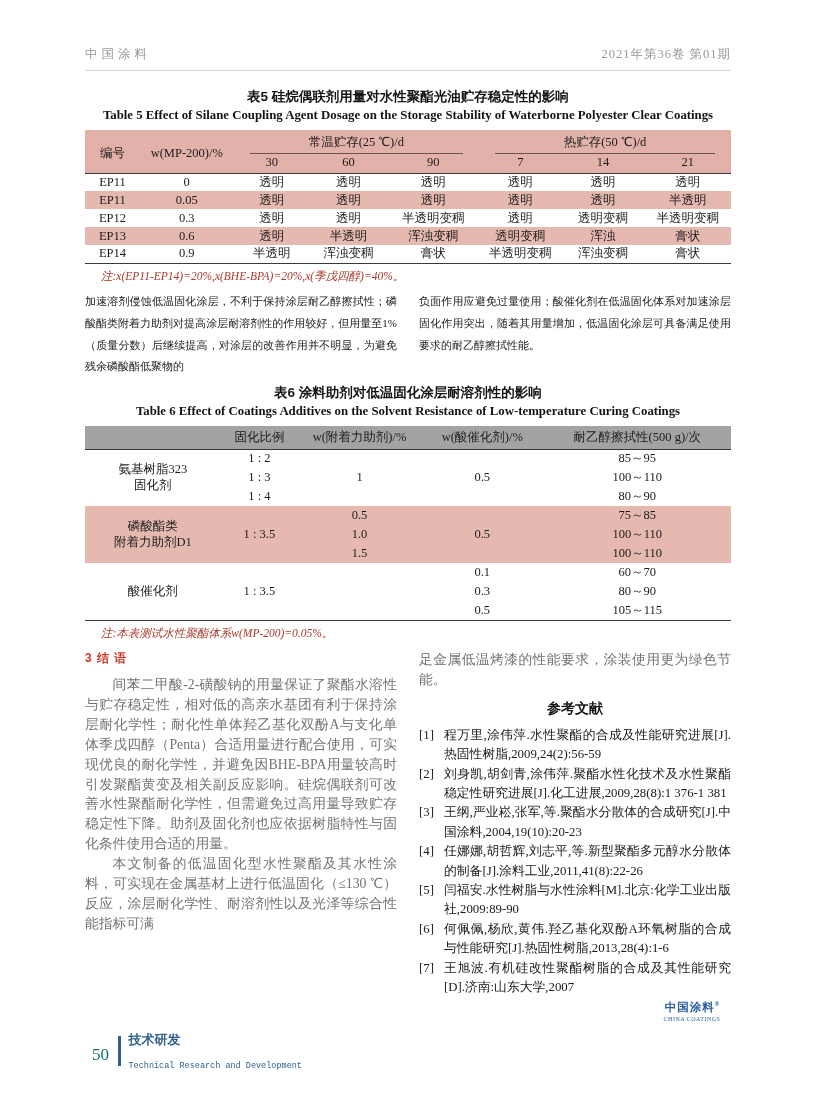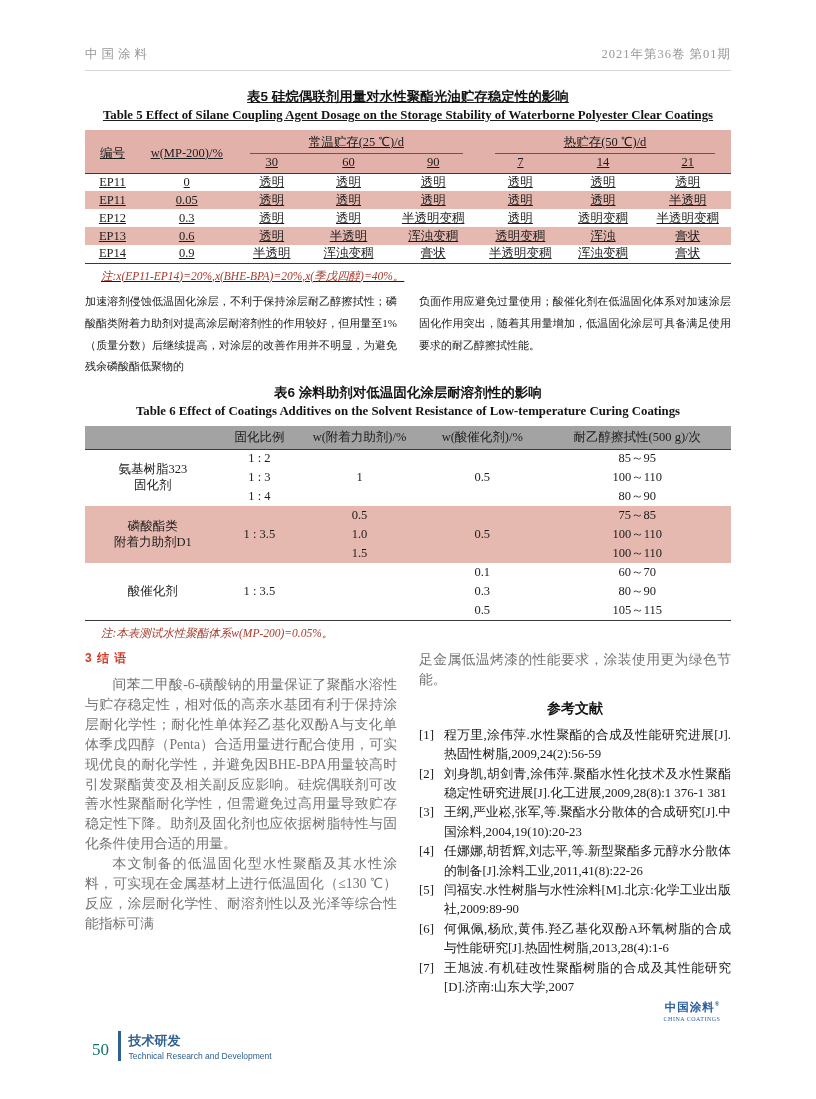"表5 硅烷偶联剂用量对水性聚酯光油贮存稳定性的影响" div.content { text-decoration: underline -> none }
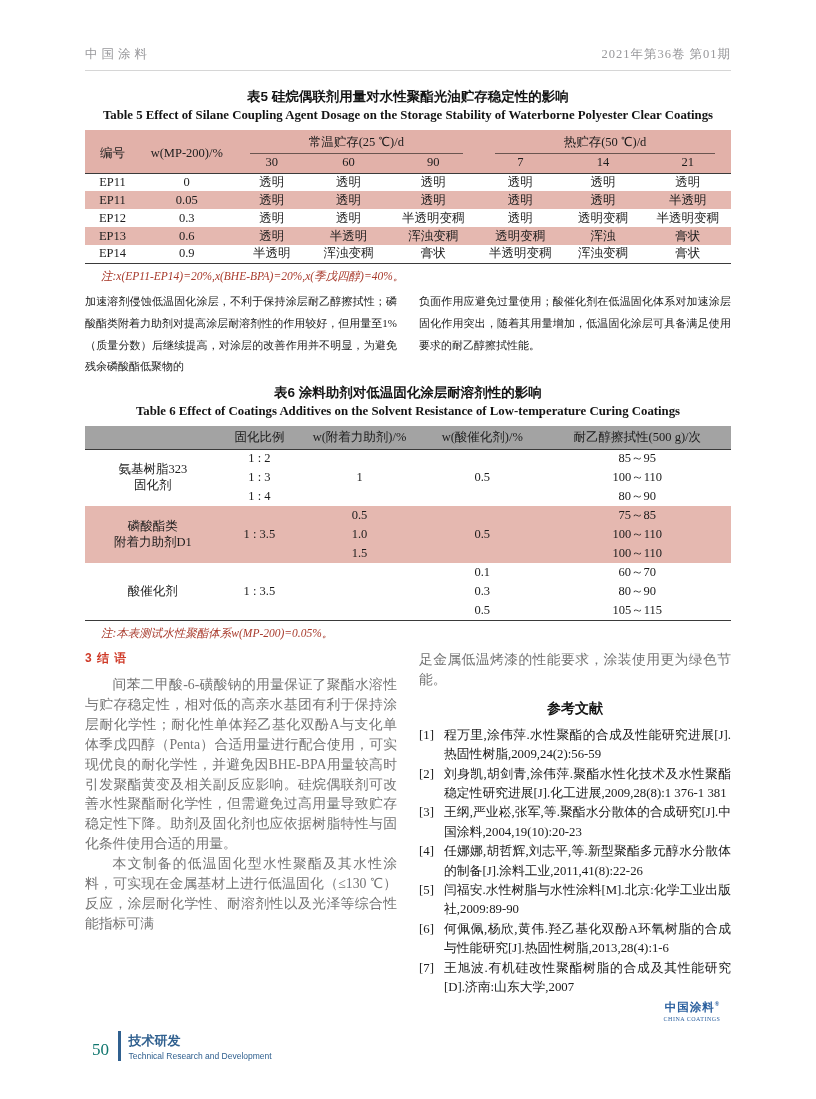"间苯二甲酸-6-磺酸钠的用量保证了聚酯水溶性与贮存稳定性，相对低的高亲水基团有利" div.sec-para { text: -6- -> -2- }
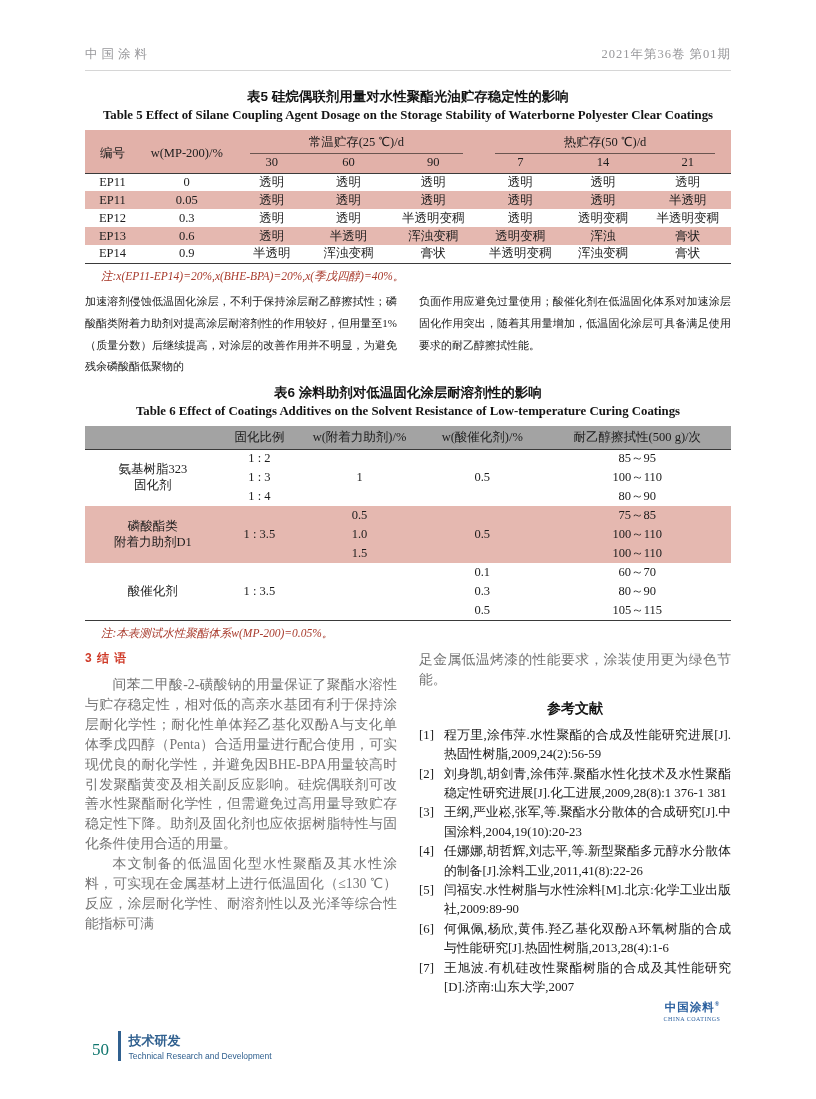"Technical Research and Development" .ft-en { font-family: Liberation Sans, sans-serif -> Liberation Mono, monospace; margin-top: 1px -> 12px }
